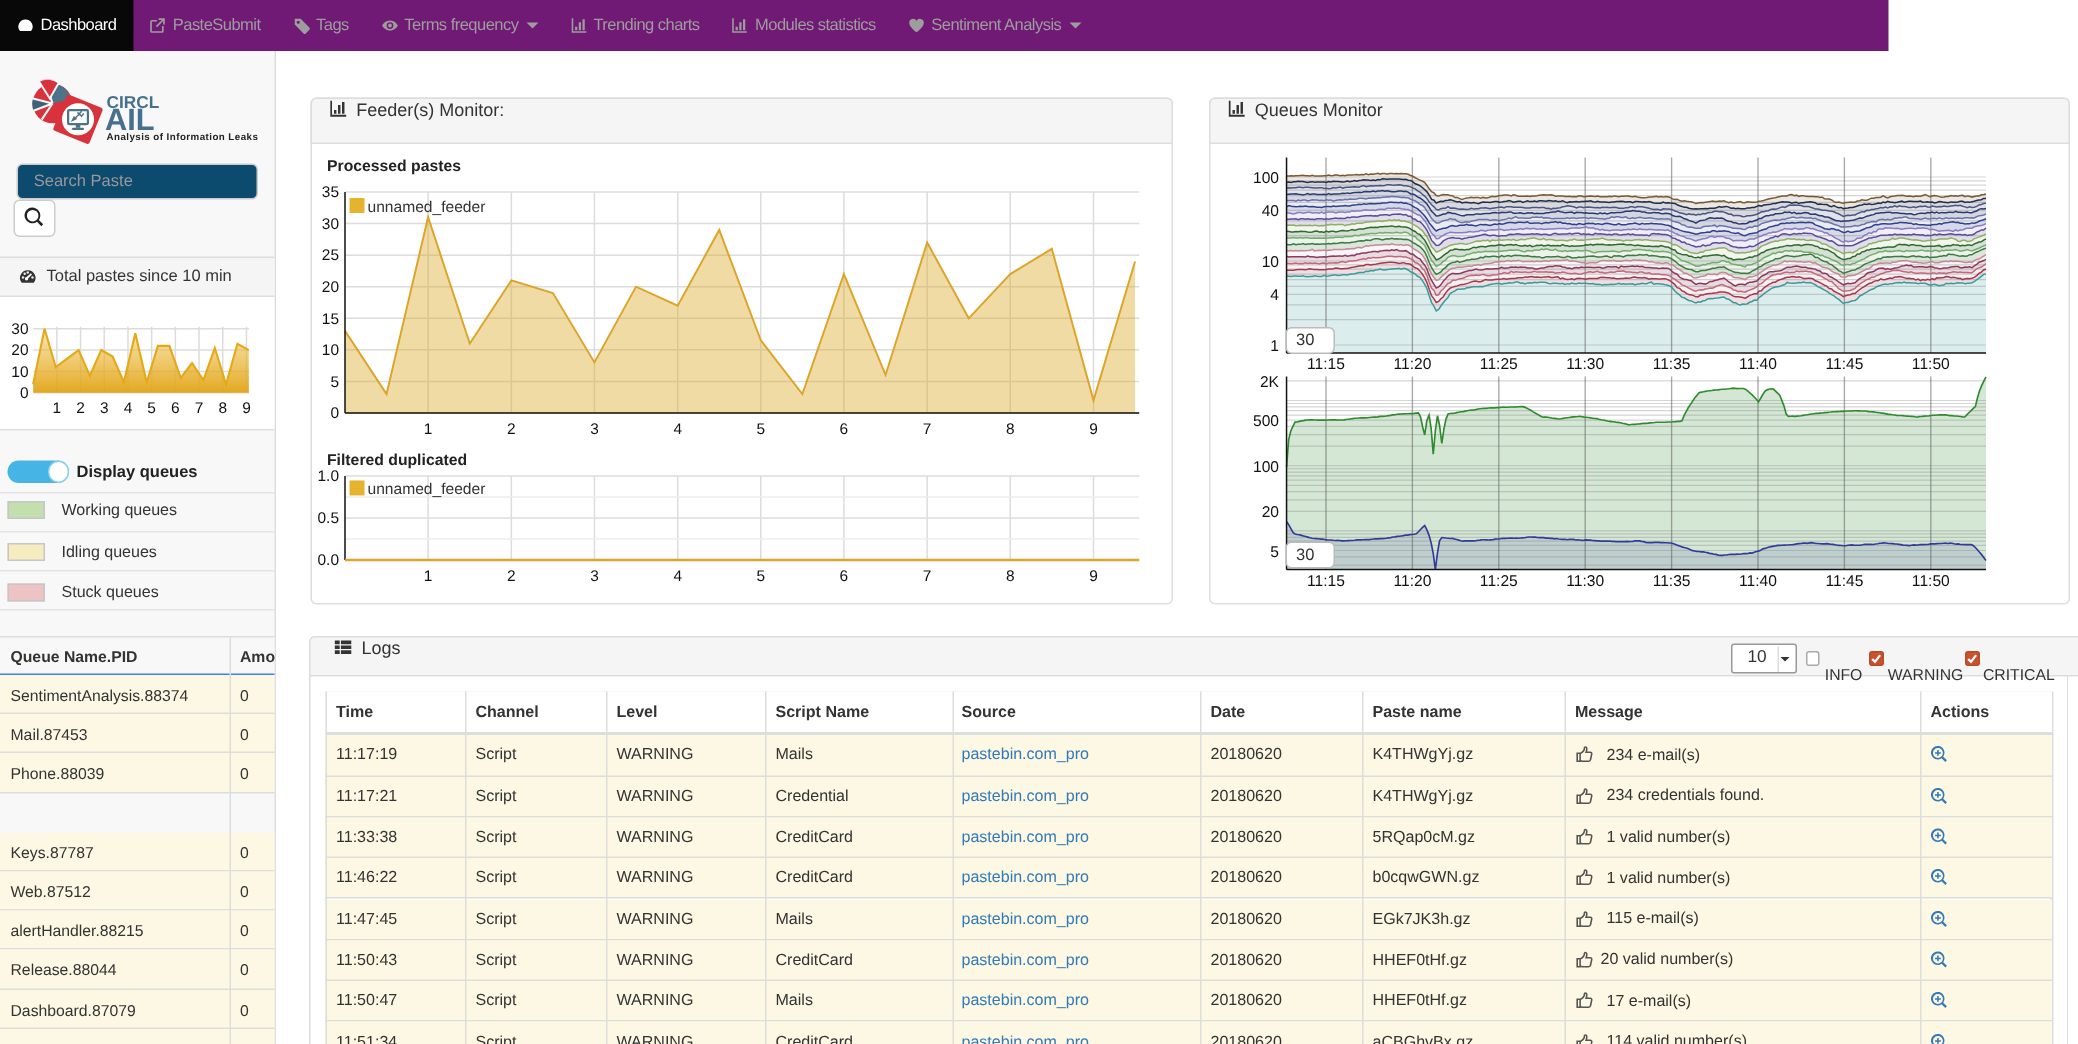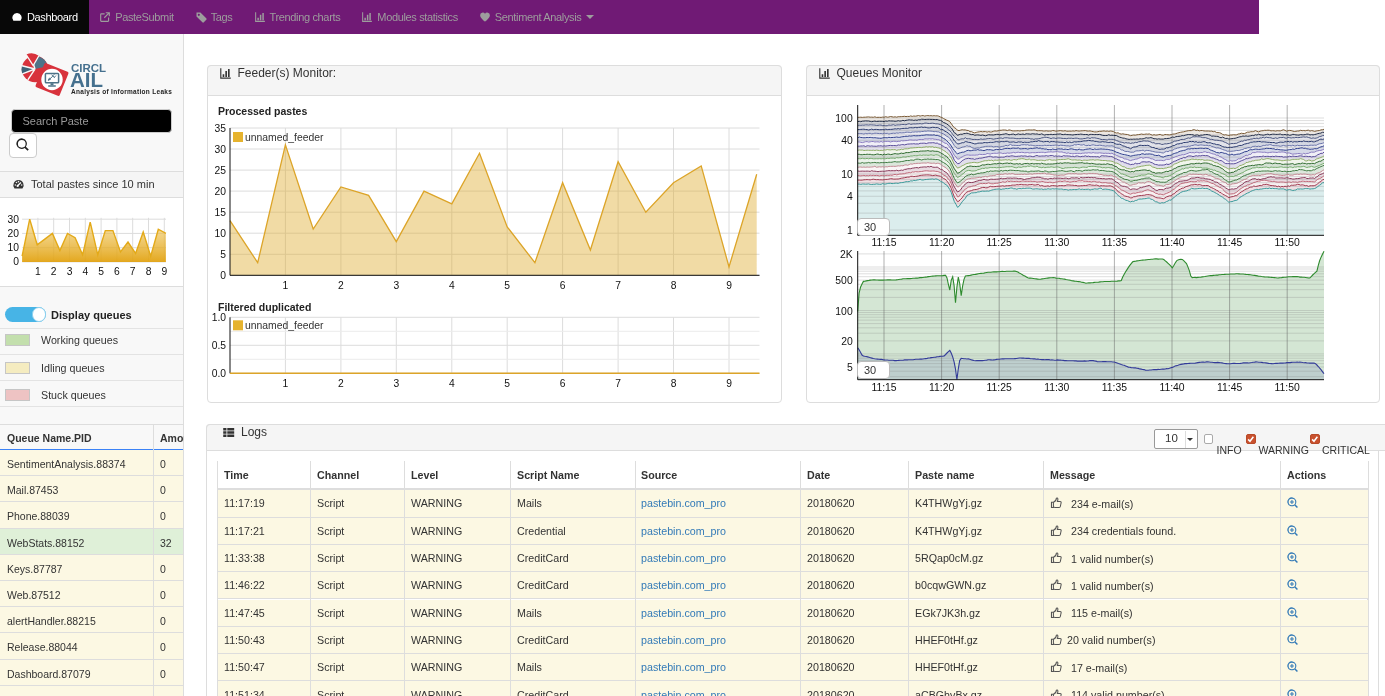"Terms frequency" div.nitem { html: none -> <div> <svg> <path></path> </svg> <span>Terms frequency</span> <span></span> </div> }
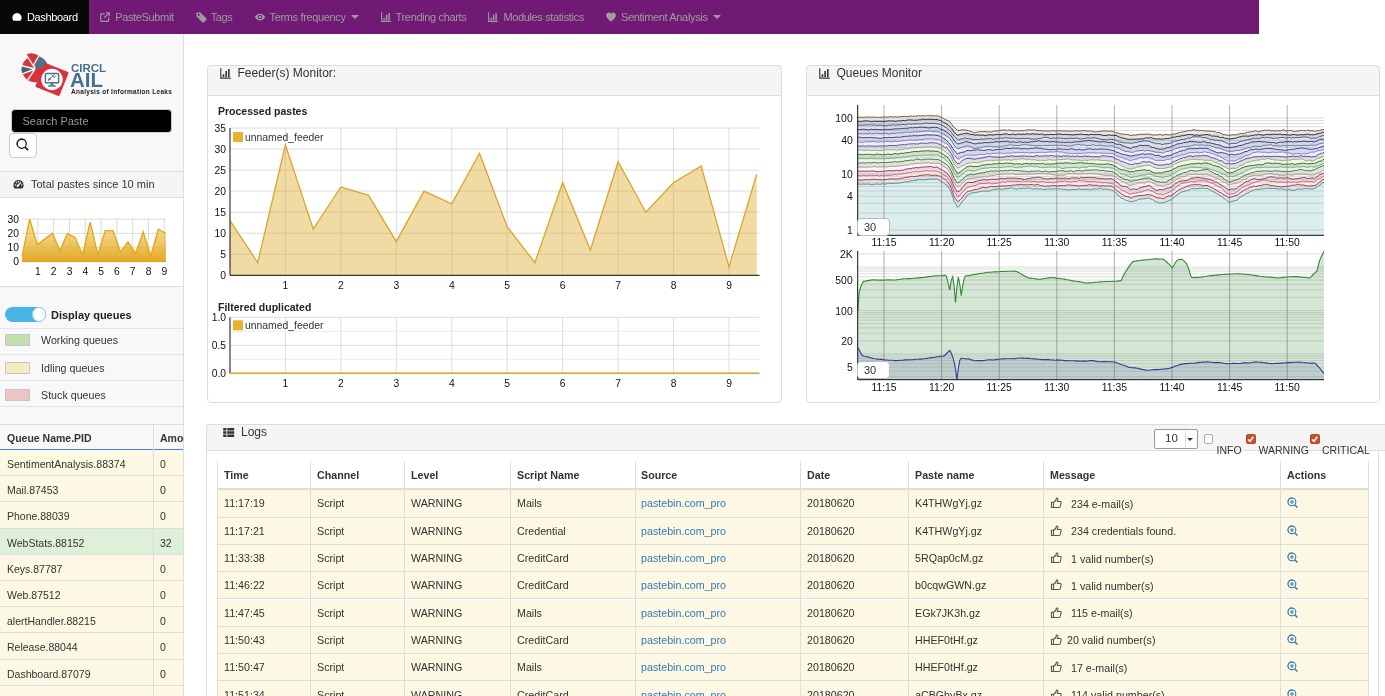"Search Paste" .sinput { background: #000000 -> #0c4a6e }
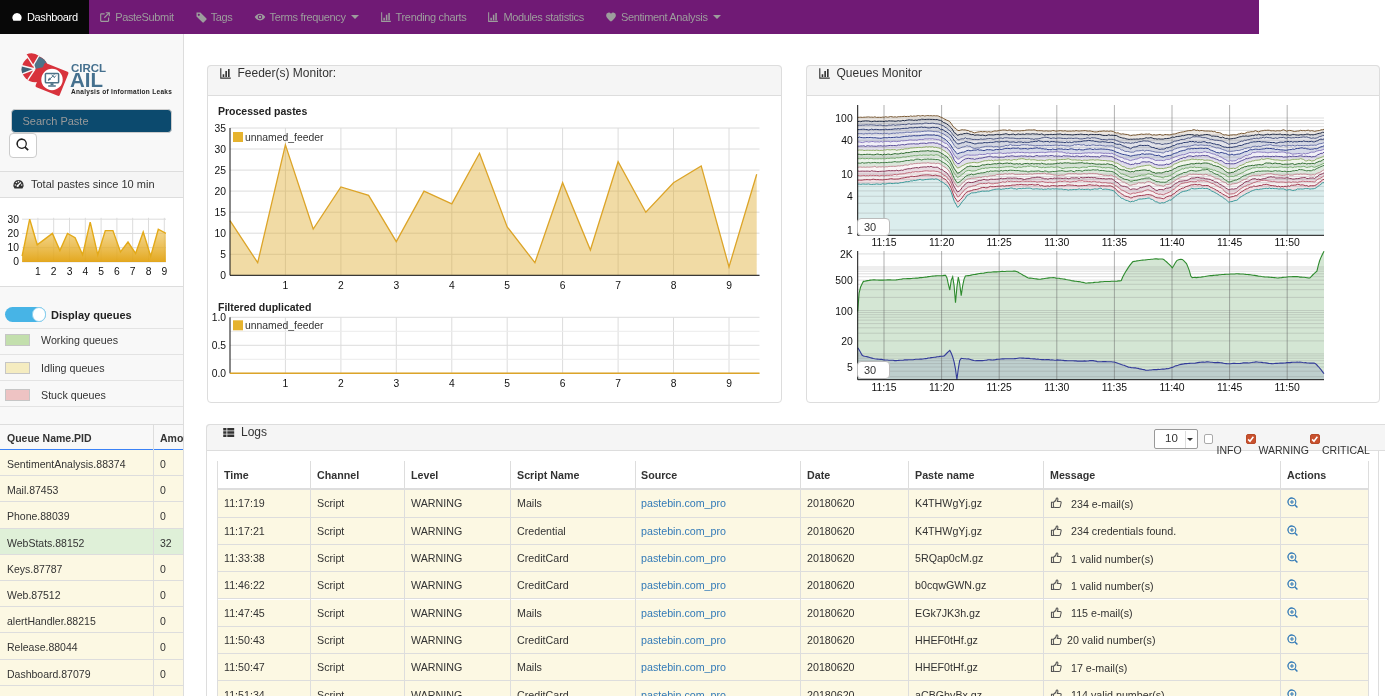"WebStats.88152" div.qrow { html: <div> <span>WebStats.88152</span> <span>32</span> </div> -> none }
